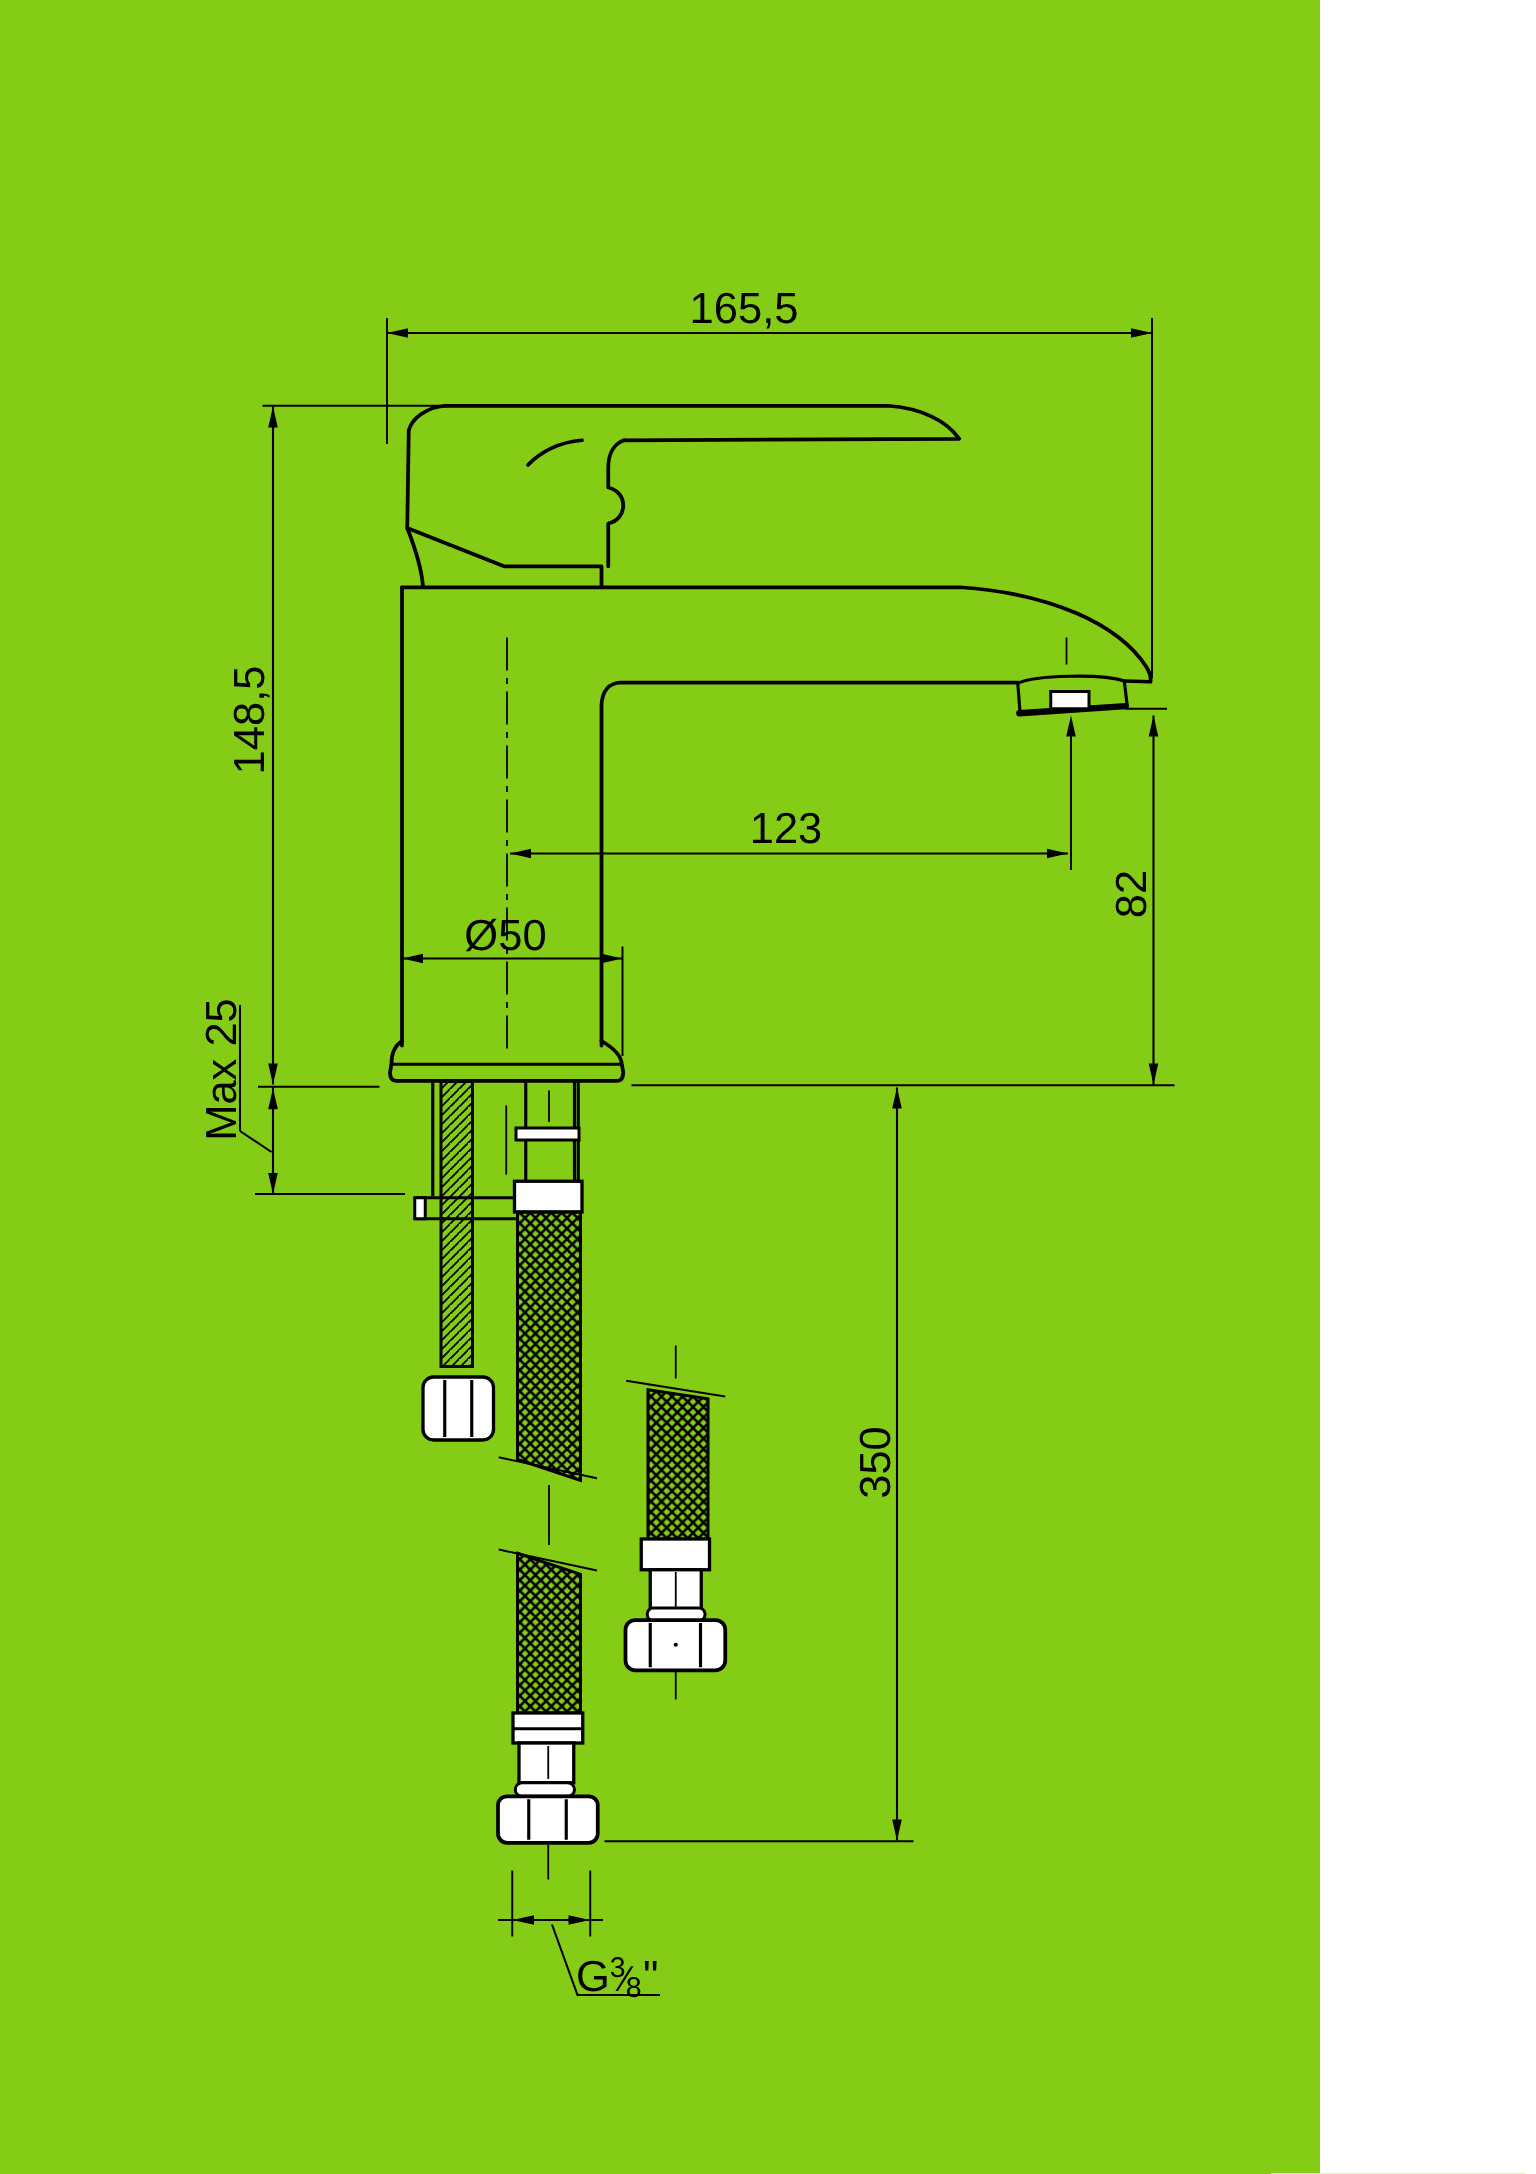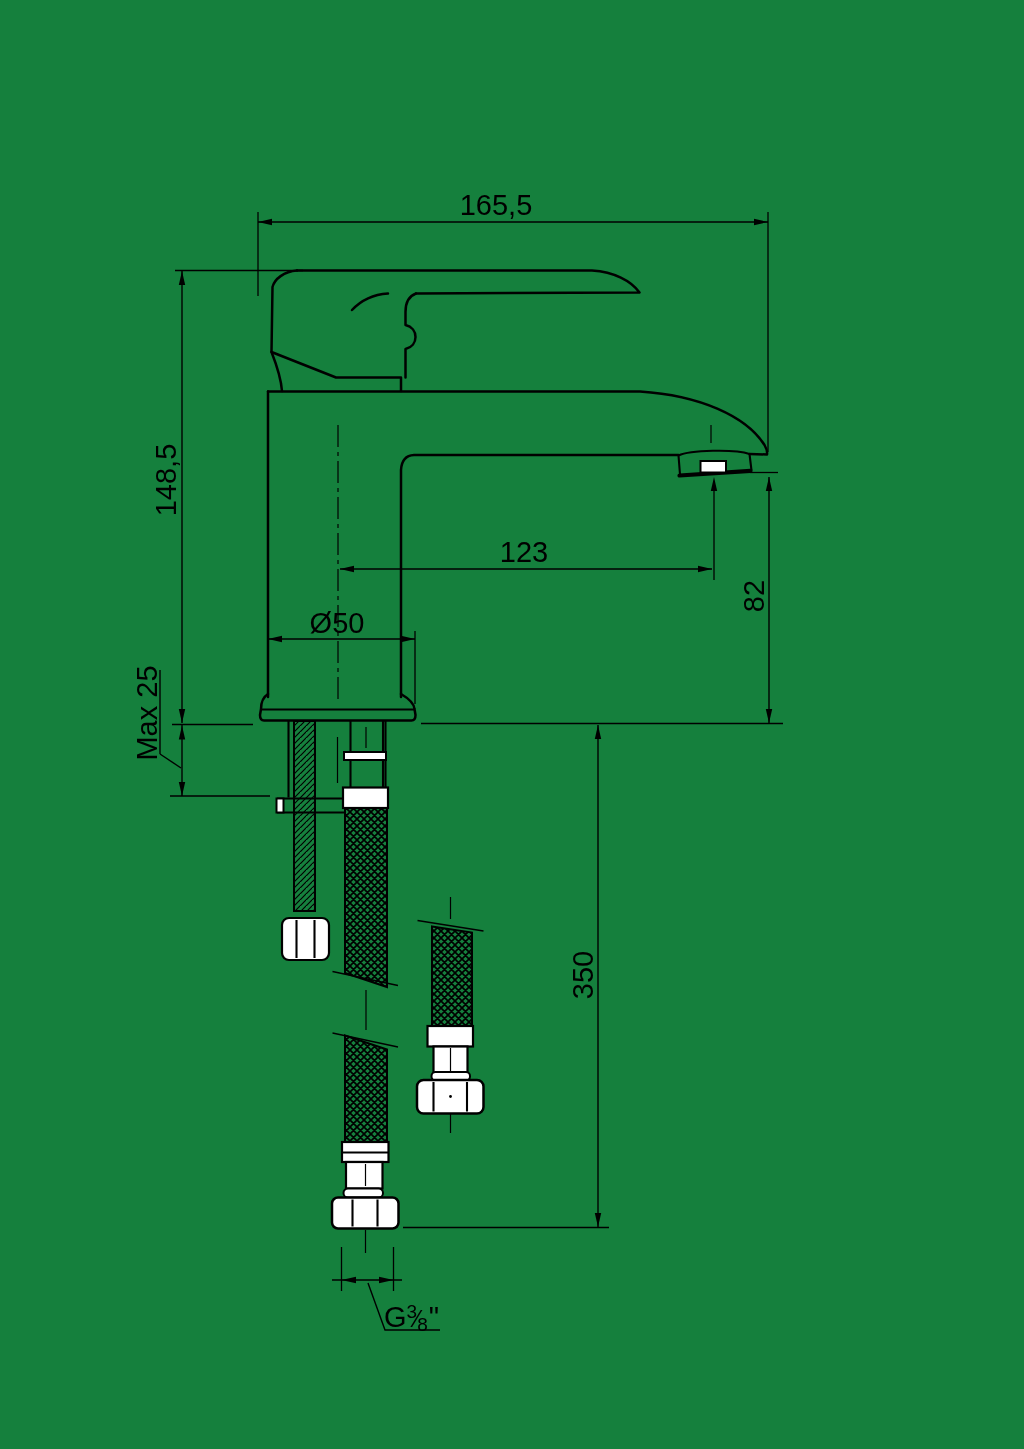"165,5" .page { background: #15803d -> #84cc16; width: 1024px -> 880px }
